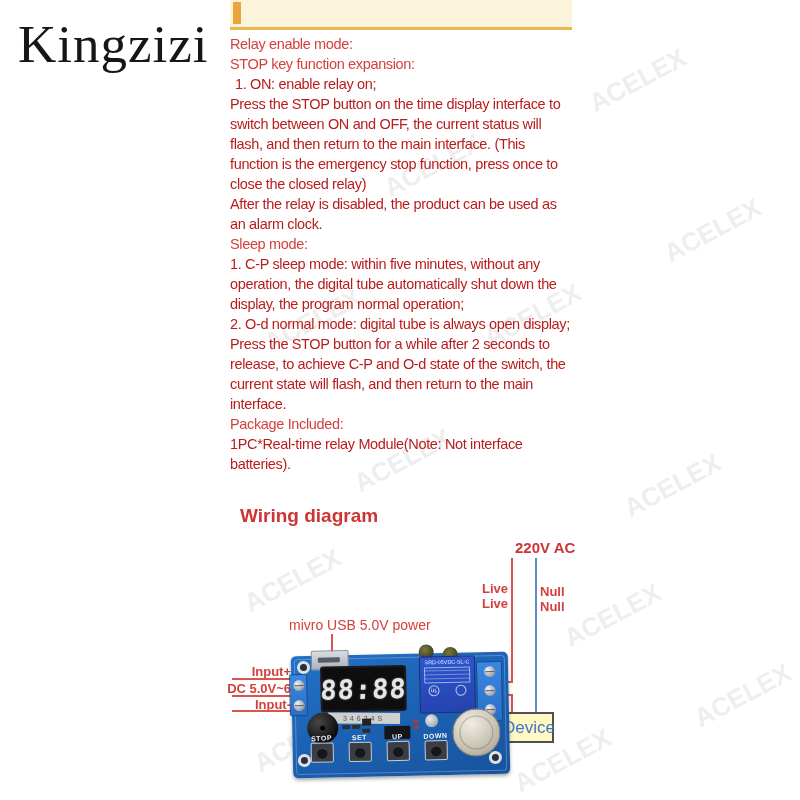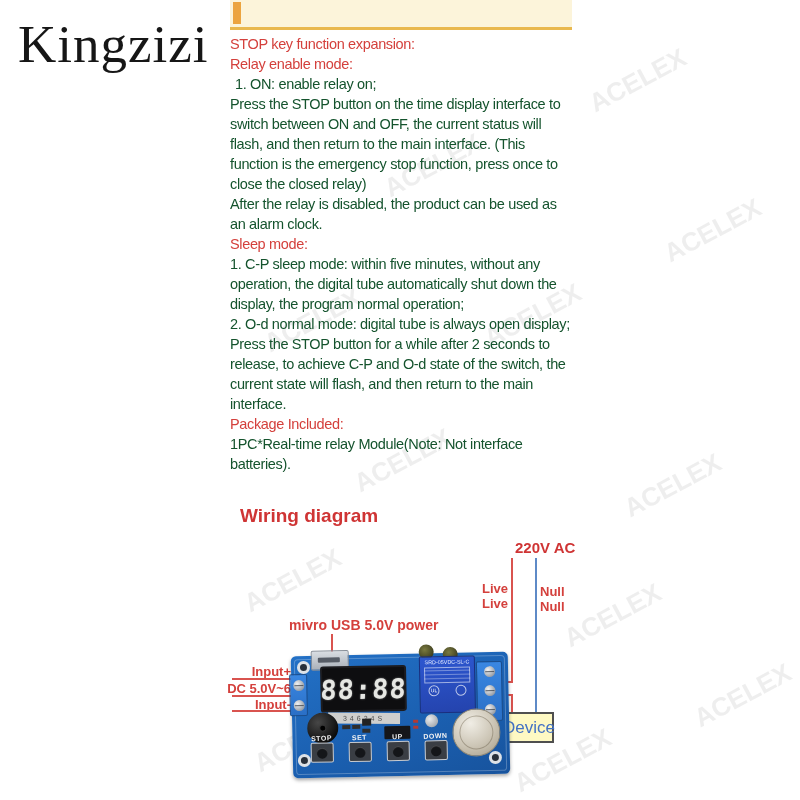"STOP key function expansion:" div.p { order: before "Relay enable mode:" -> after "Relay enable mode:" }
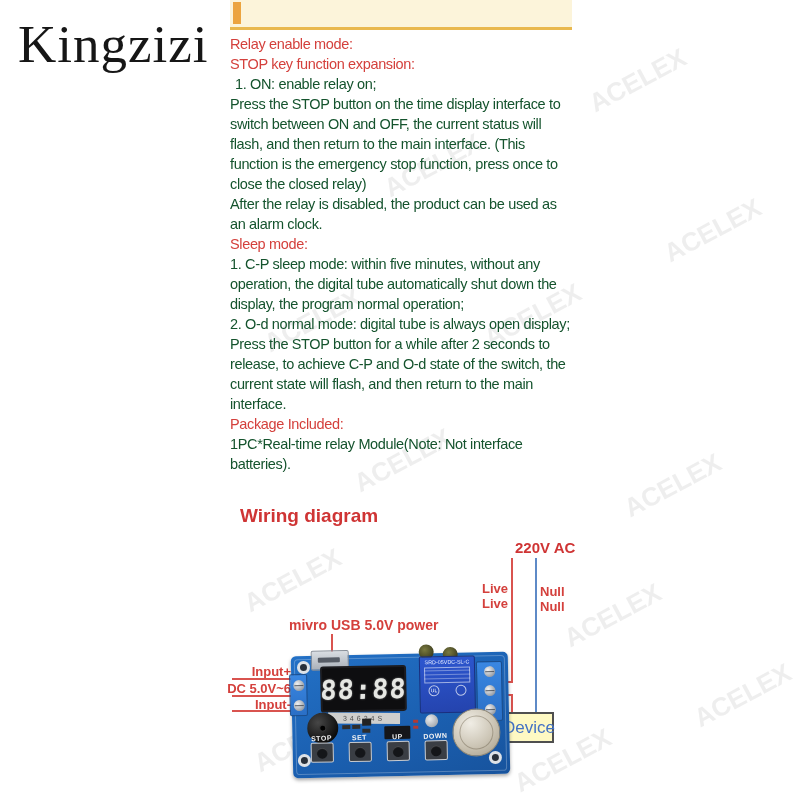"1. ON: enable relay on;" .p { color: #14532d -> #b91c1c }
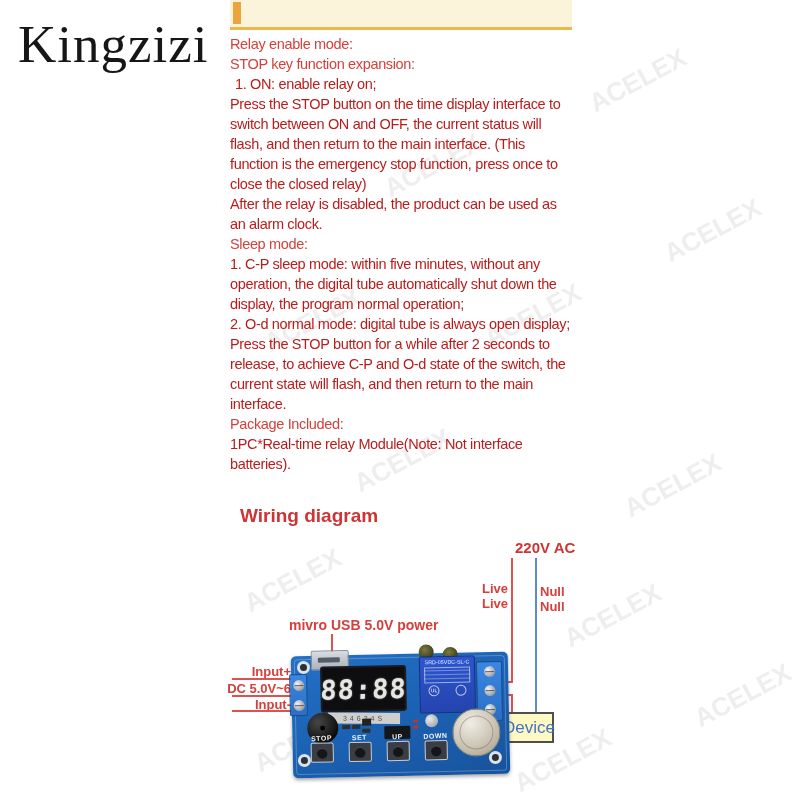"mivro USB 5.0V power" .usb-label { font-weight: bold -> normal }
